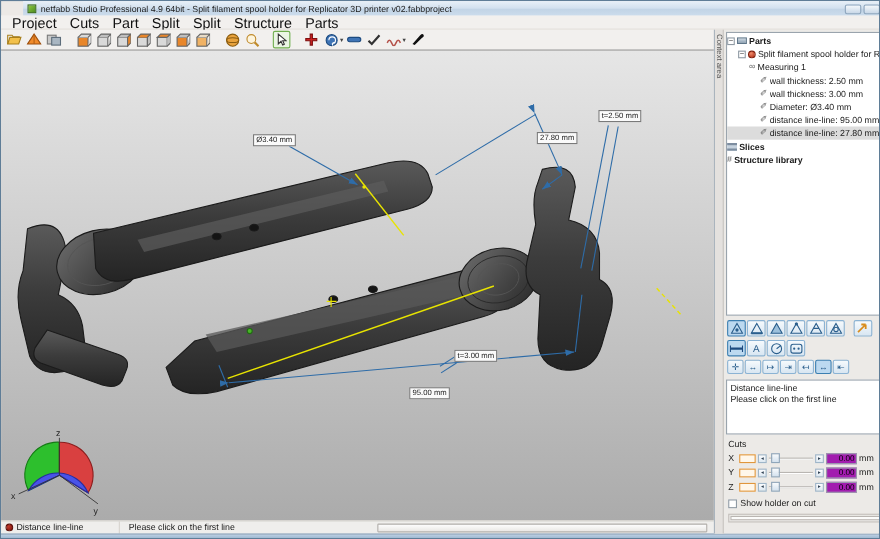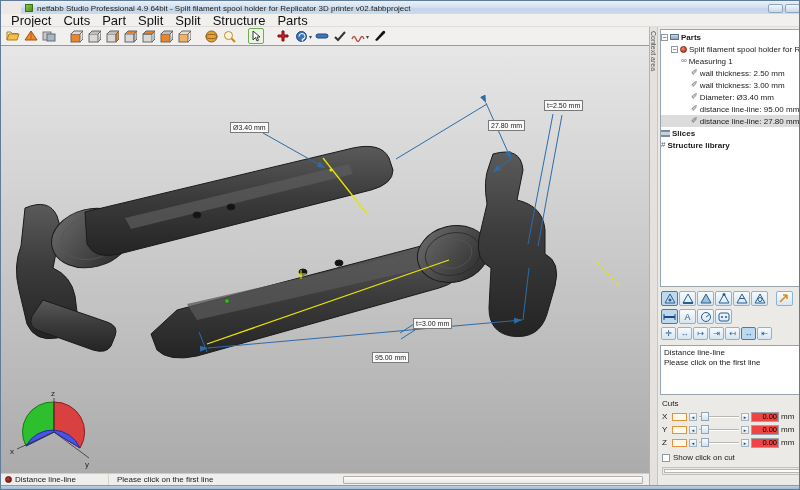"0.00" .valbox { background: #ef4444 -> #a21caf }
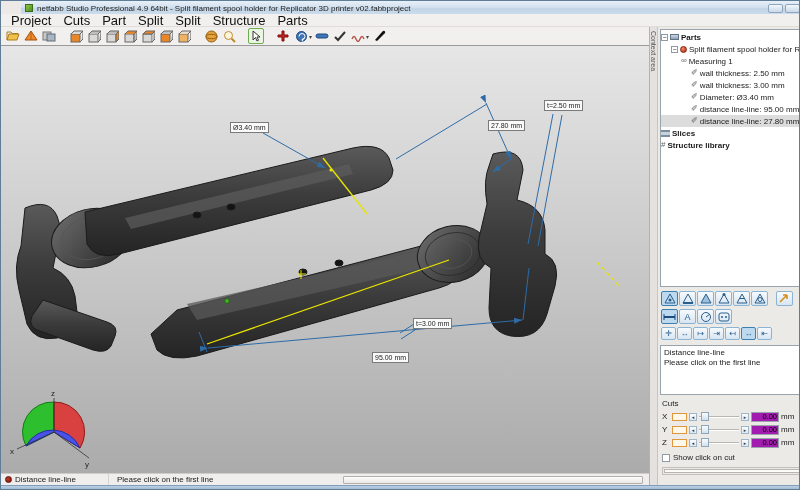"Show click on cut" span { text: click -> holder }
